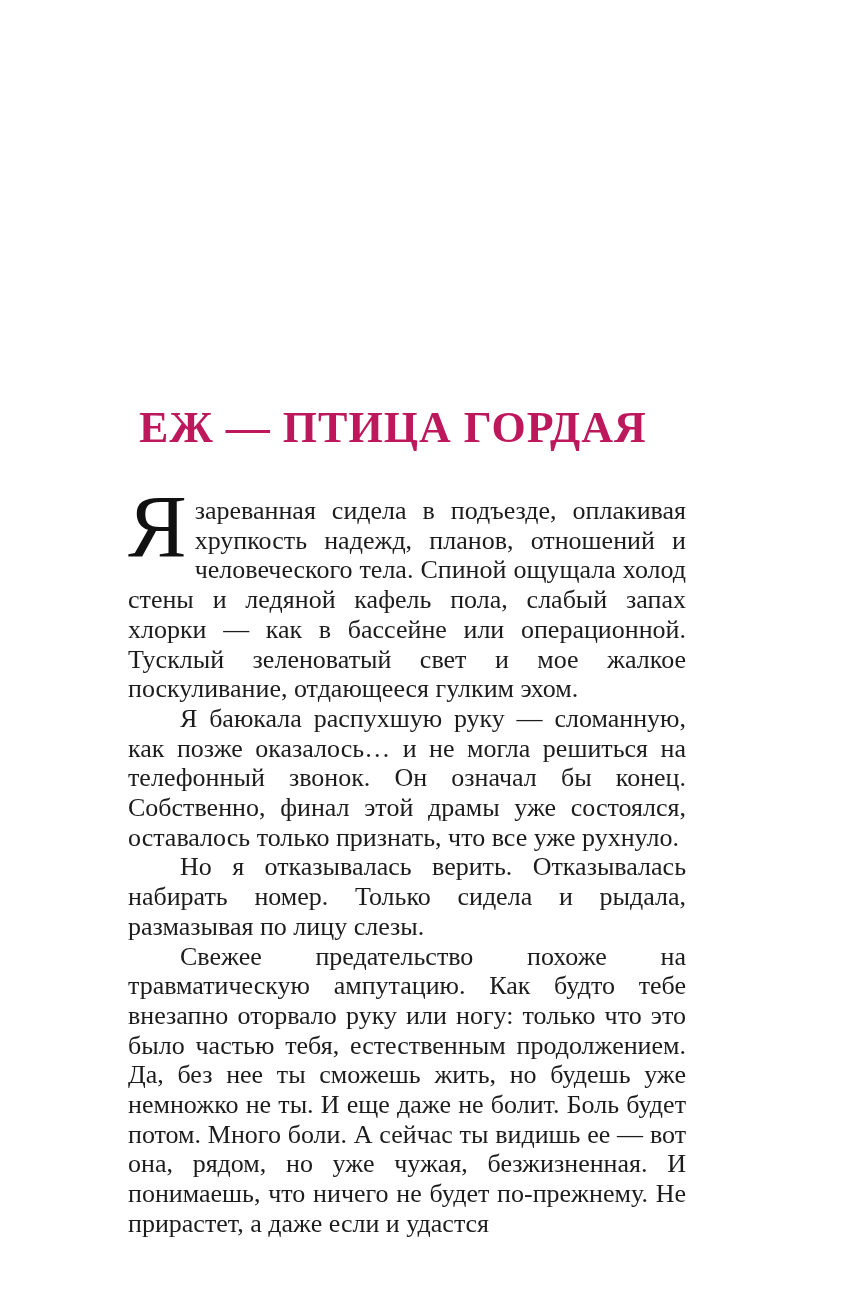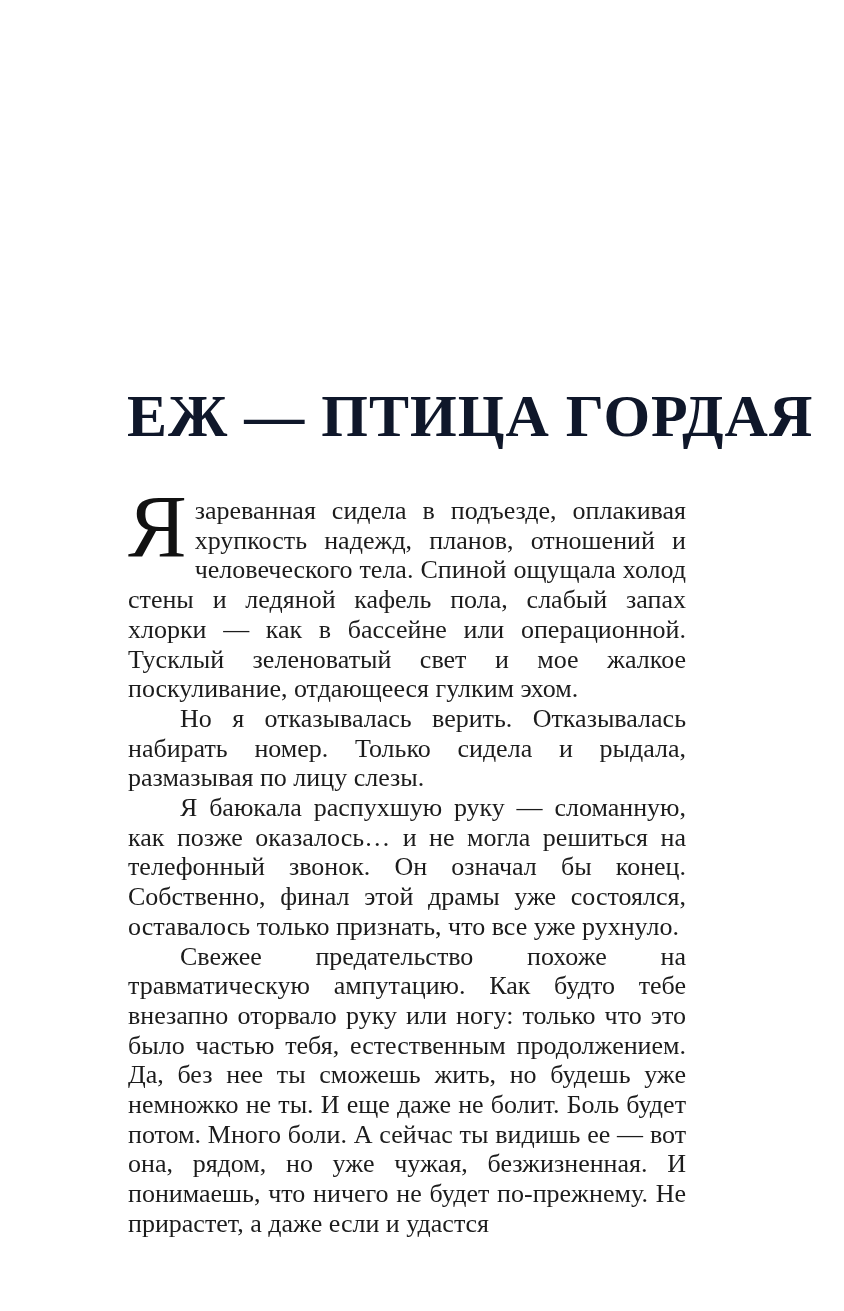"ЕЖ — ПТИЦА ГОРДАЯ" .chapter-title { color: #0f172a -> #be185d; font-size: 60px -> 44px; margin: 0 -> 12px }
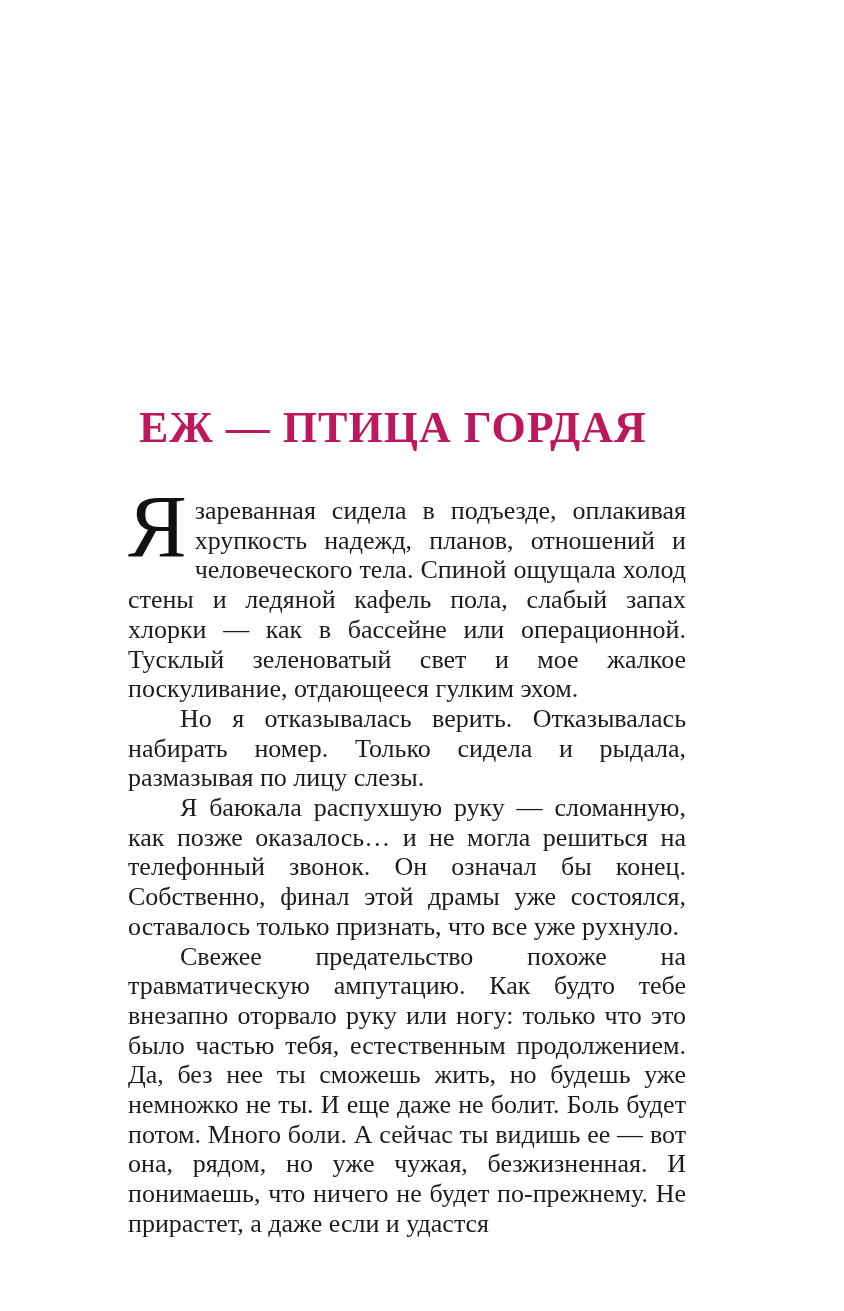"Но я отказывалась верить. Отказывалась" p.para { order: before "Я баюкала распухшую руку —" -> after "Я баюкала распухшую руку —" }
